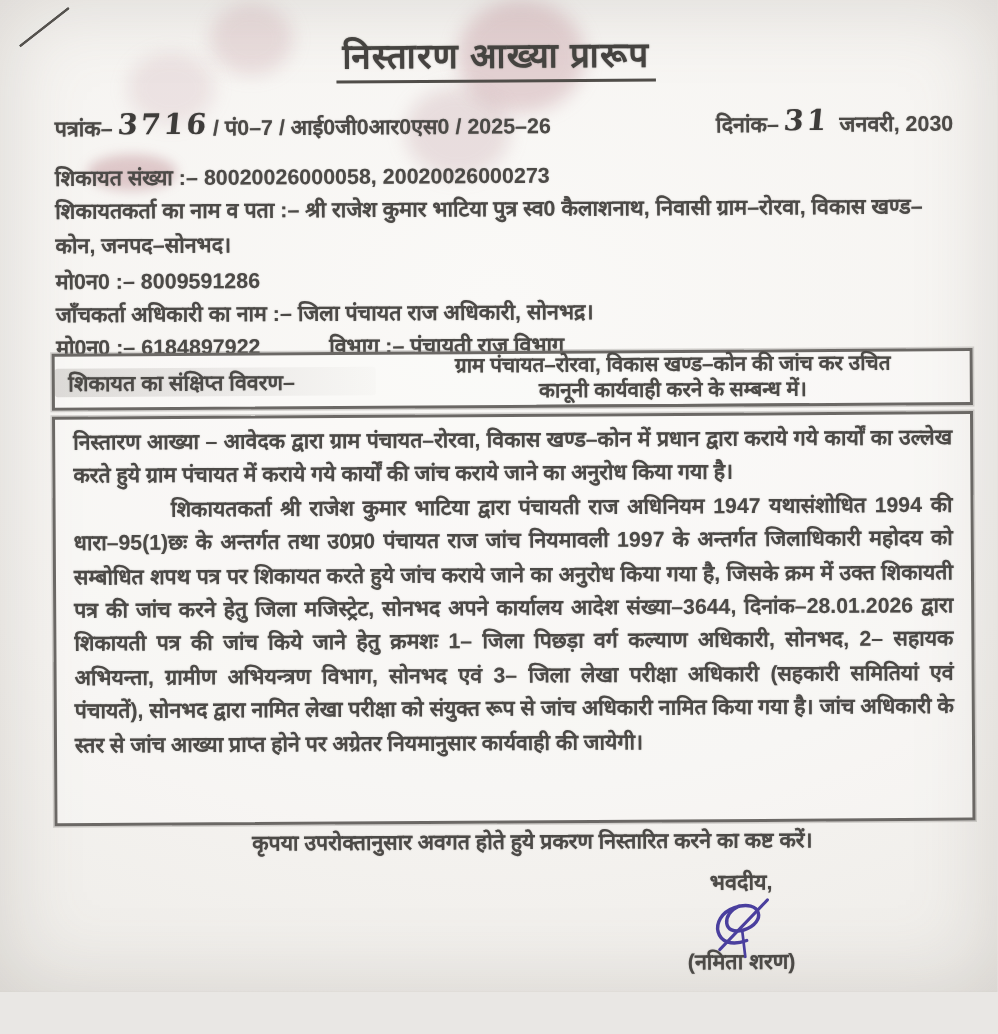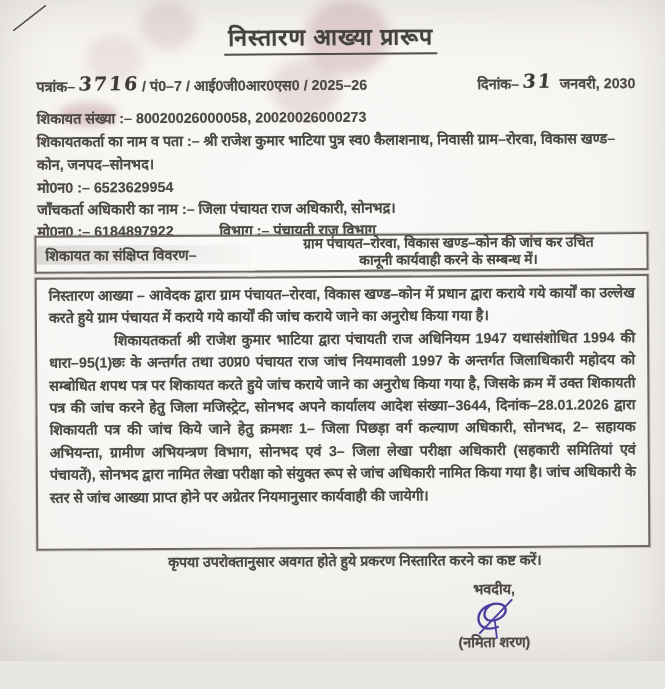"मो0न0 :– 6523629954" div.abs { text: 6523629954 -> 8009591286 }
